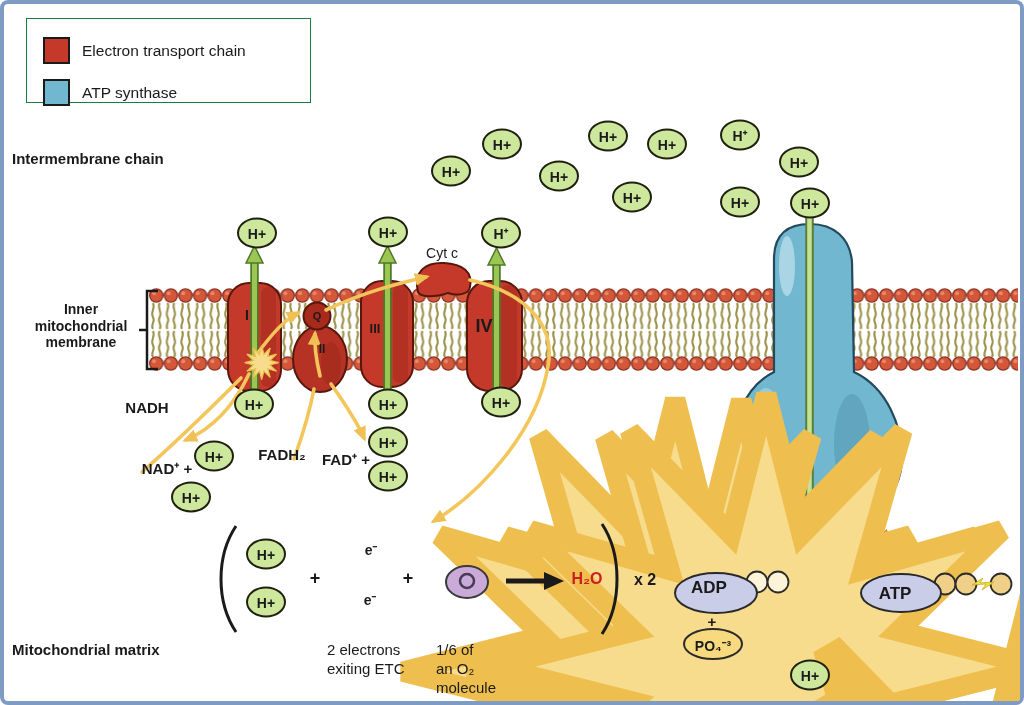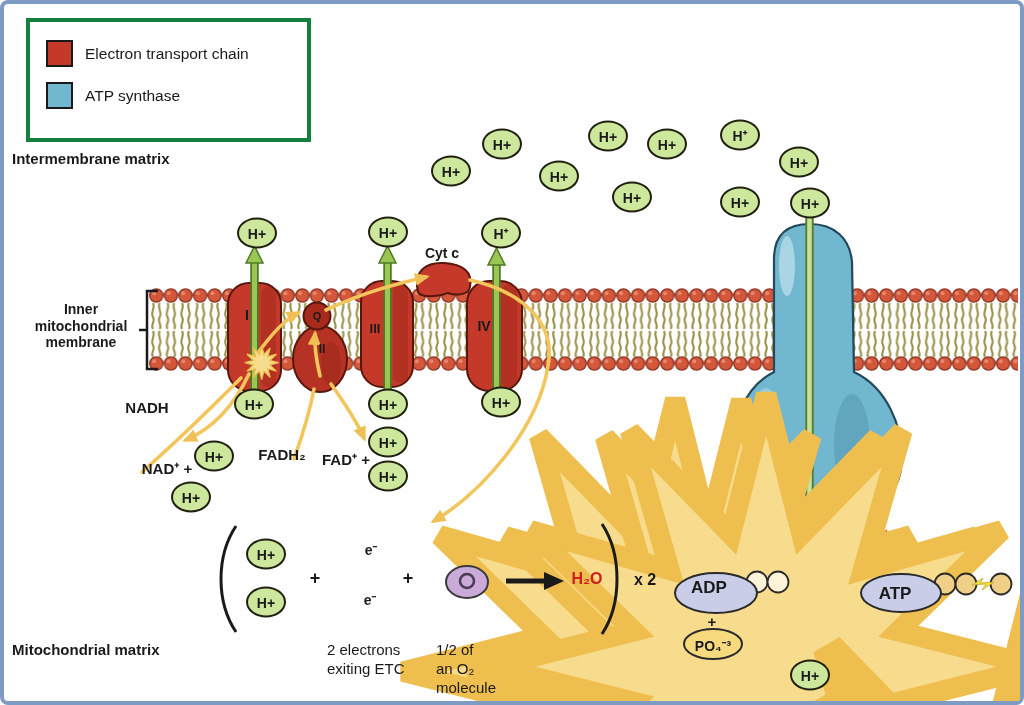"Electron transport chain" .legend { border: 4px solid #15803d -> 1px solid #15803d; height: 124px -> 85px }
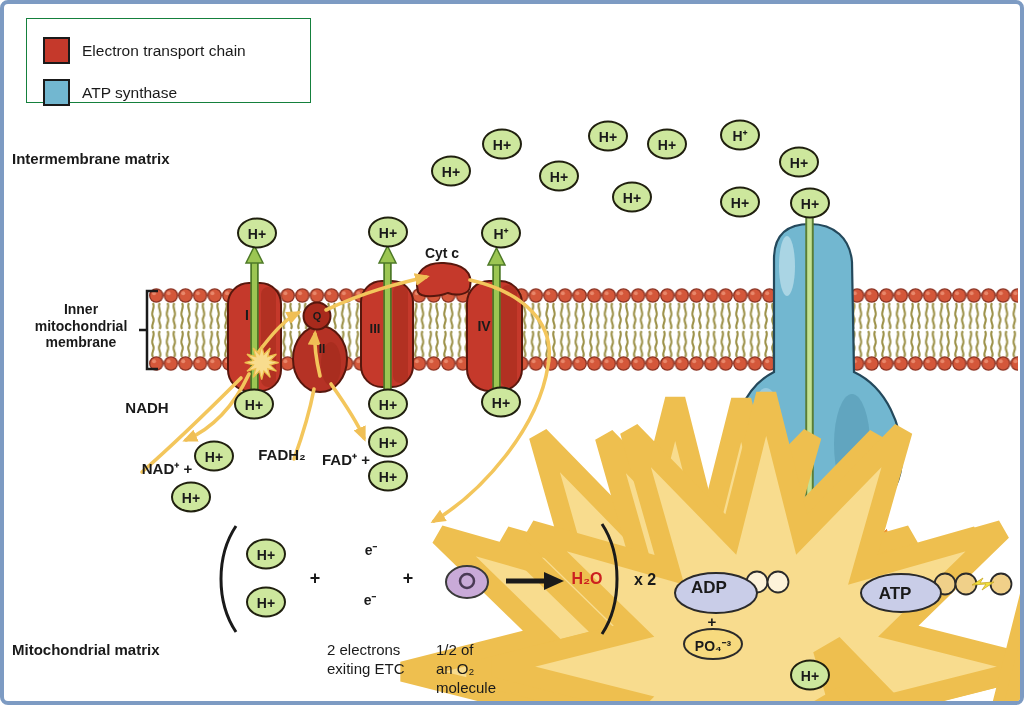"Intermembrane matrix" div.lbl { text: matrix -> chain }
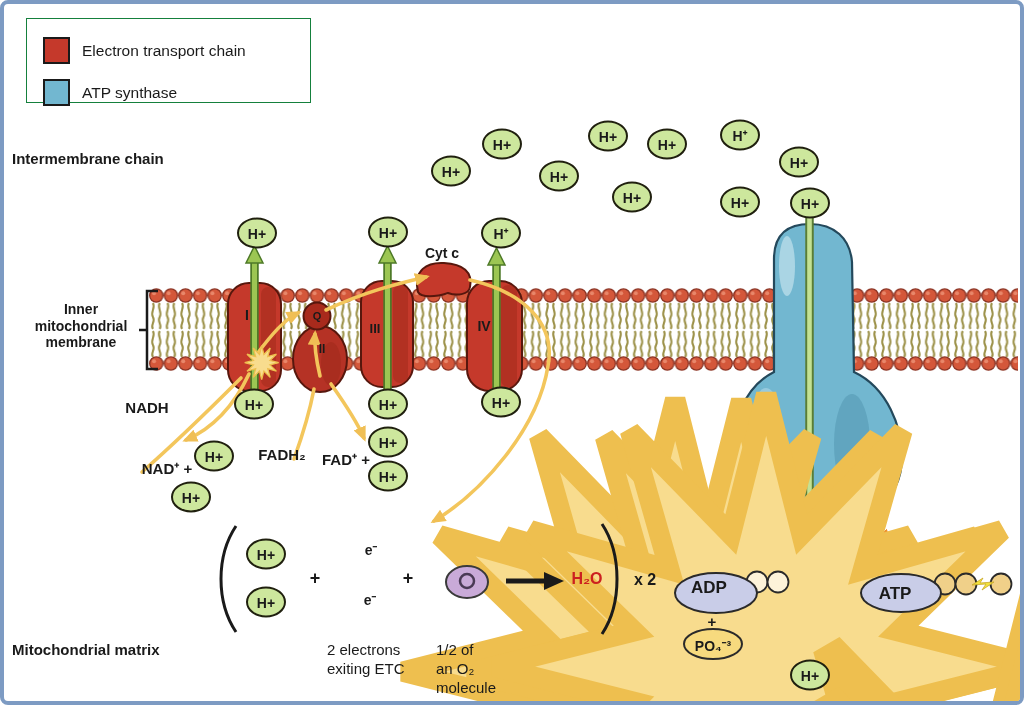"Cyt c" div.lbl { font-weight: 700 -> 400 }
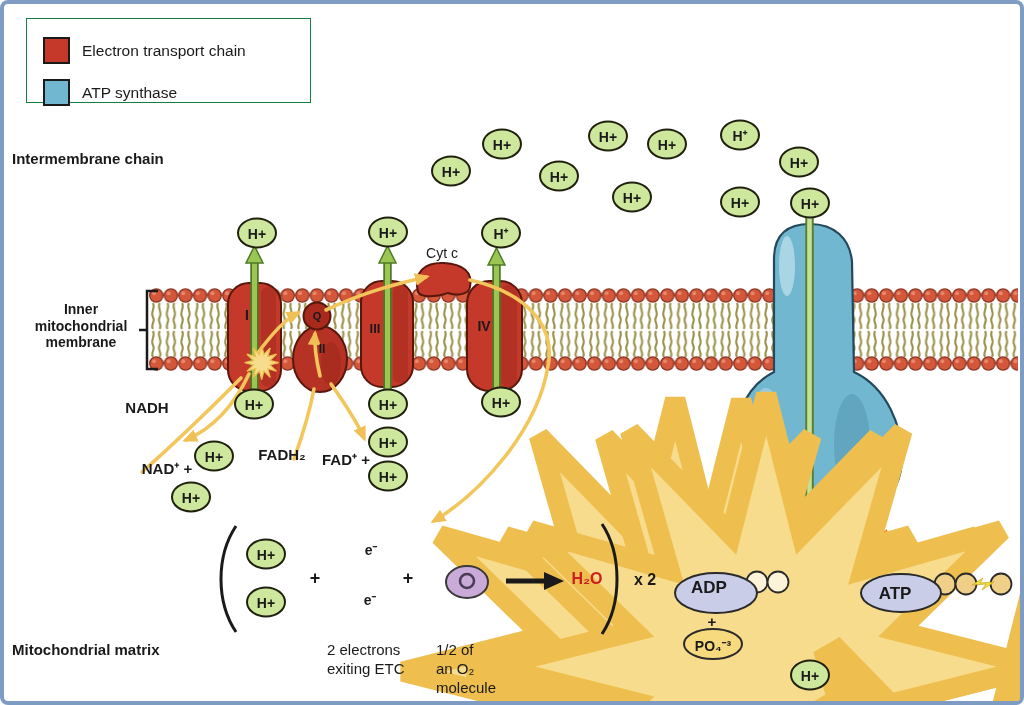"IV" div.lbl { font-size: 14px -> 18px }
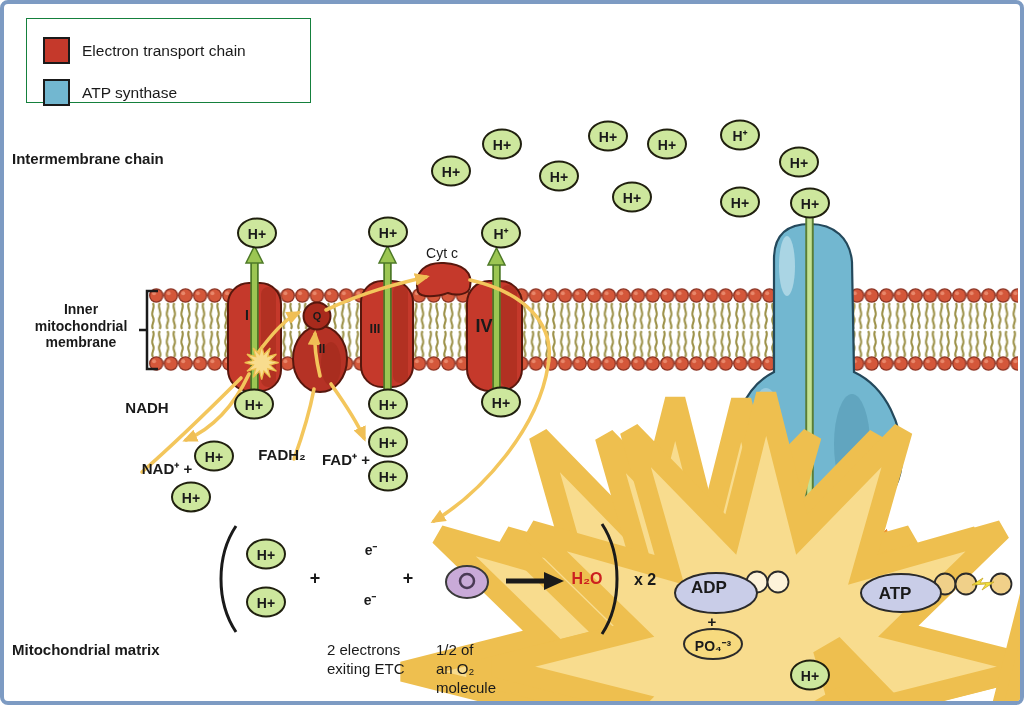"1/2 of" div.cap { text: 1/2 -> 1/6 }
